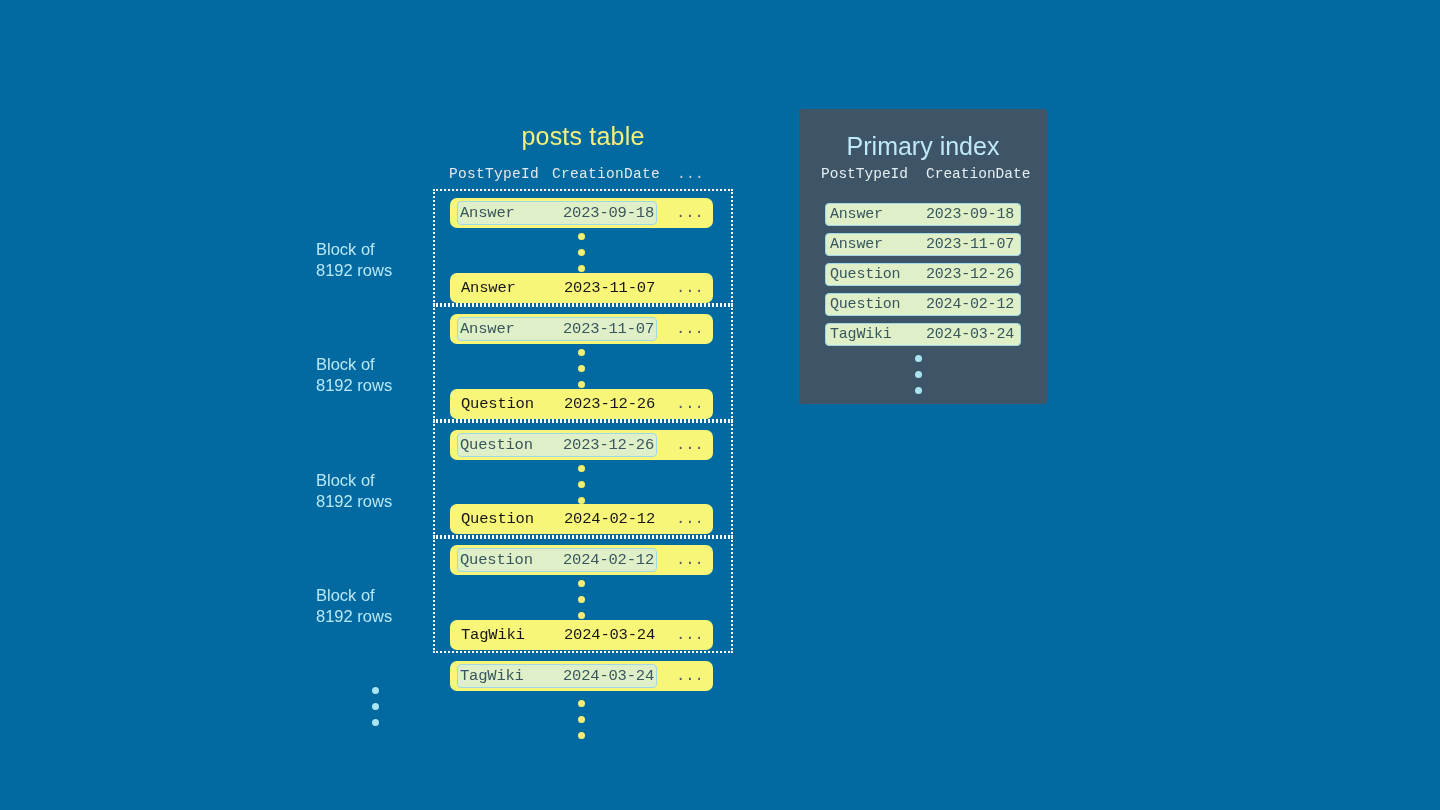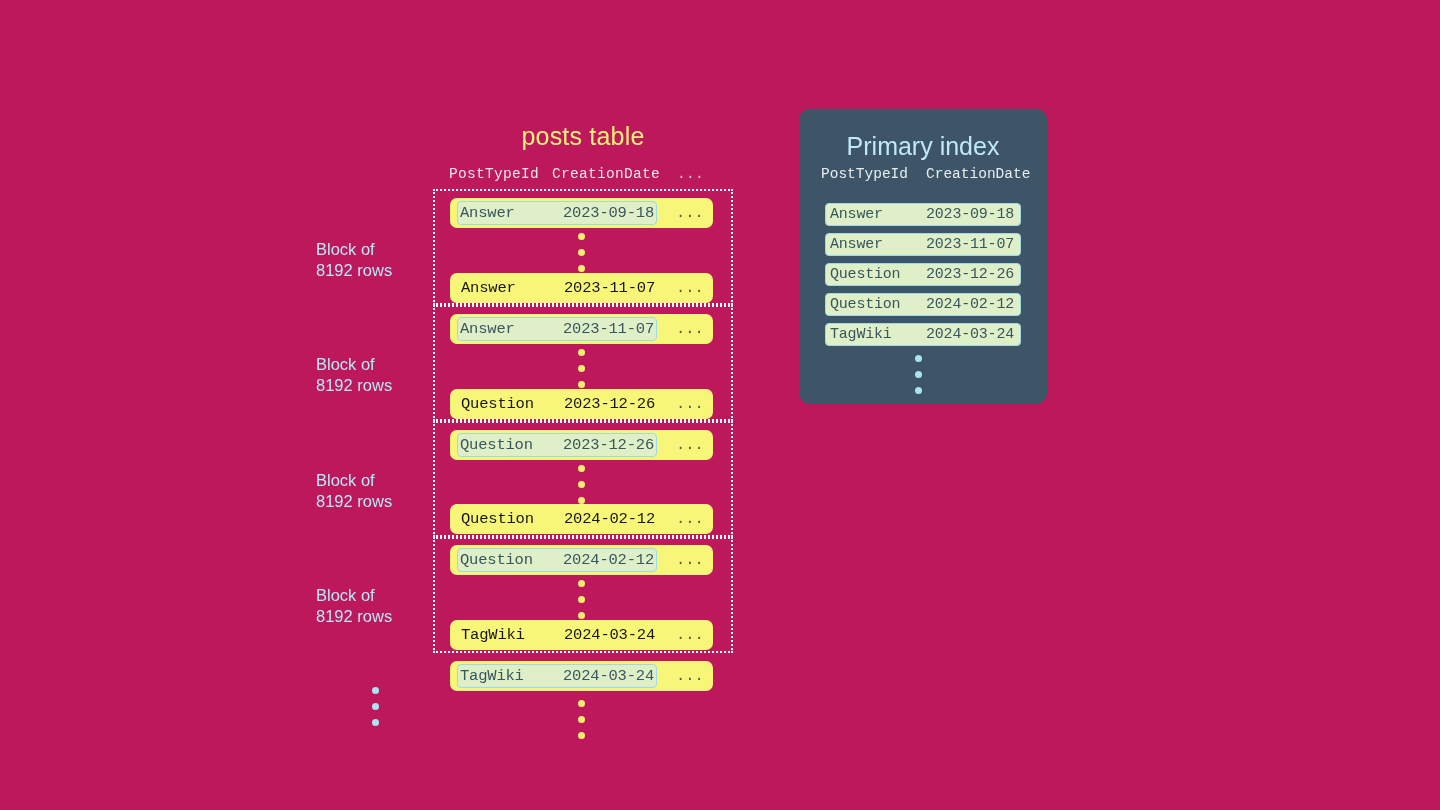"posts table" .stage { background: #be185d -> #0369a1 }
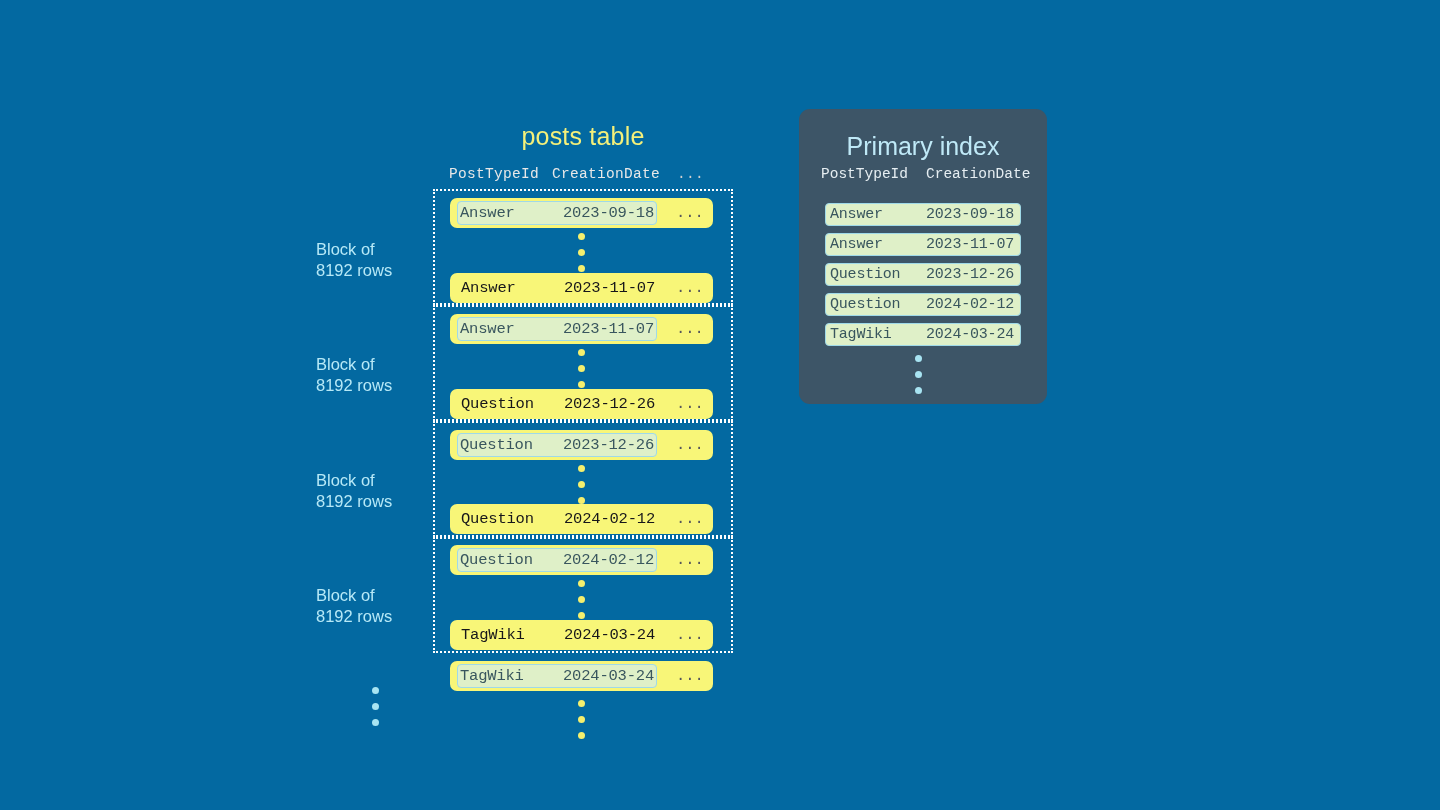"Primary index" .index-panel { border-radius: 11px -> 3px }
